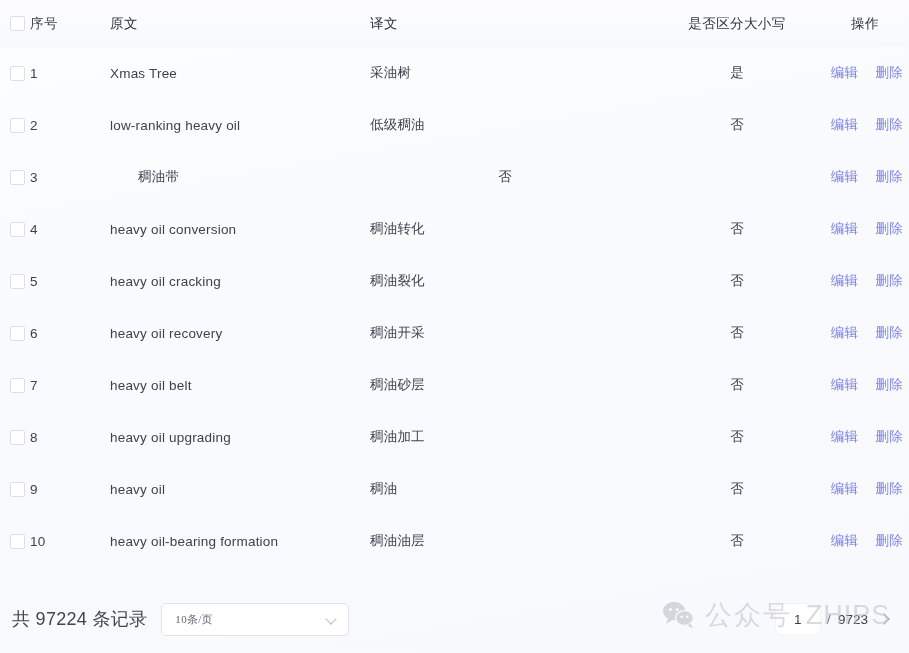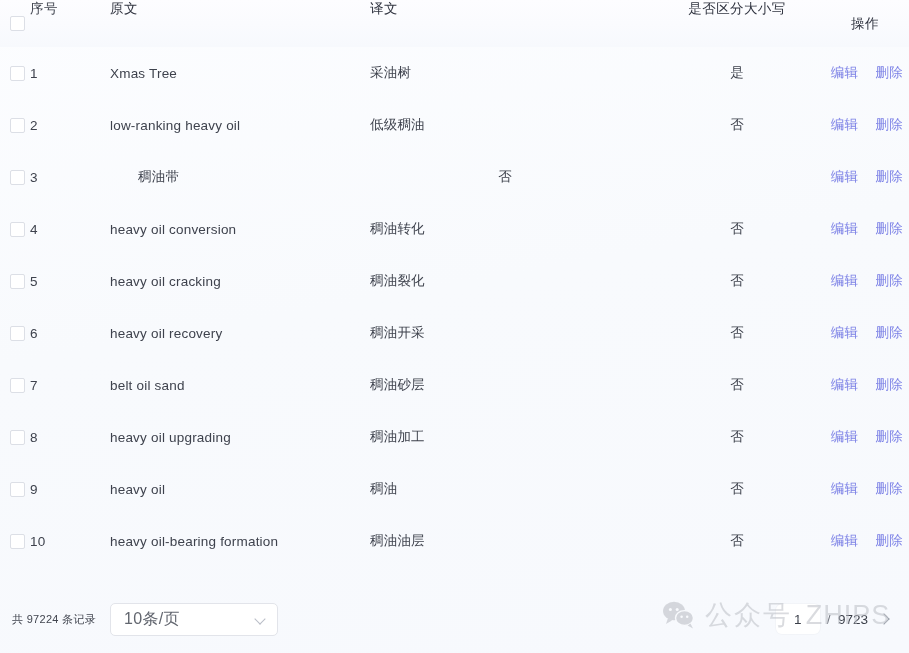"序号" .thead { align-items: none -> center }
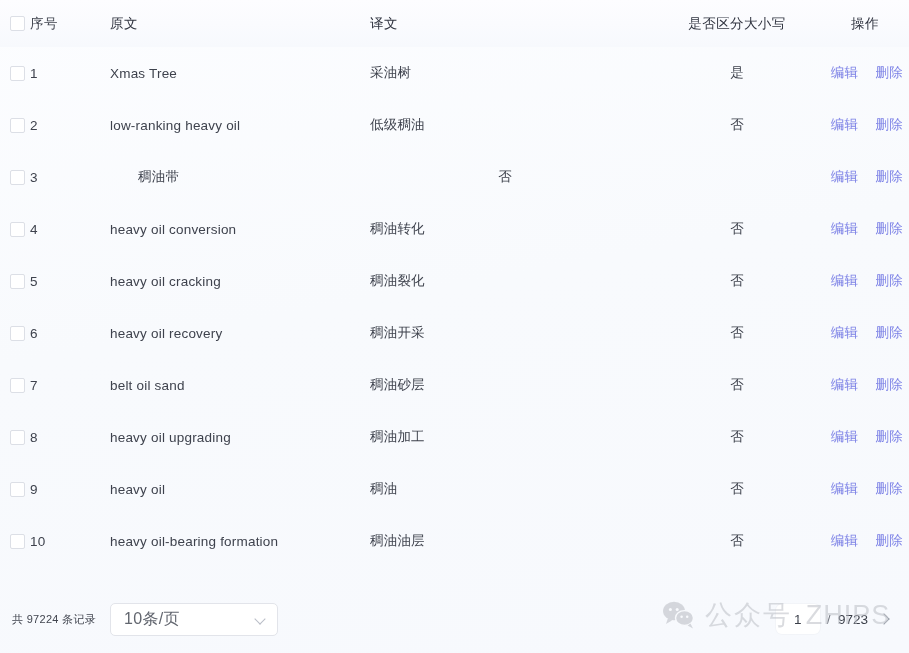"belt oil sand" div.c-src { text: belt oil sand -> heavy oil belt }
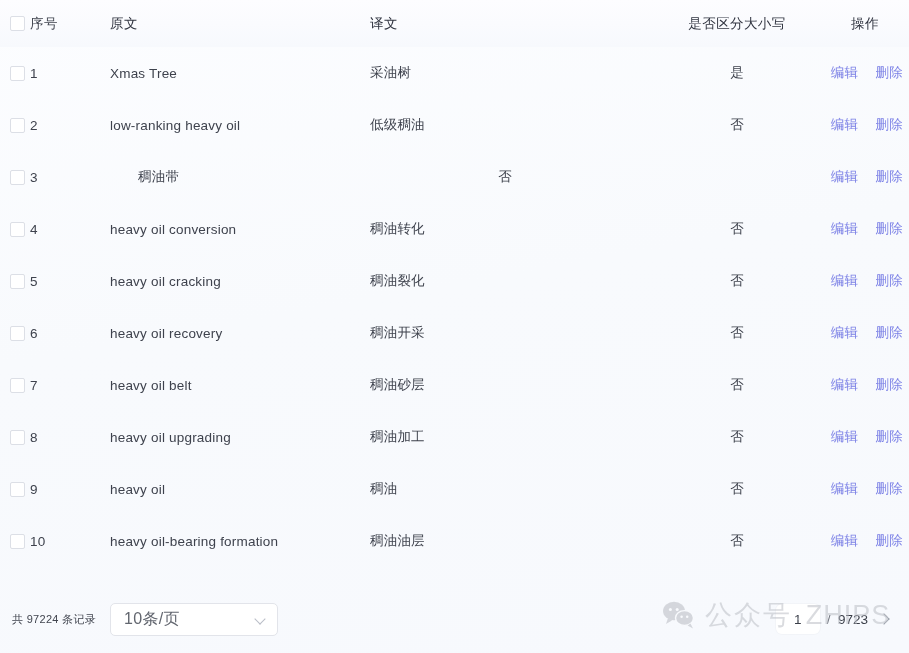"共 97224 条记录" .total { font-size: 11px -> 18px }
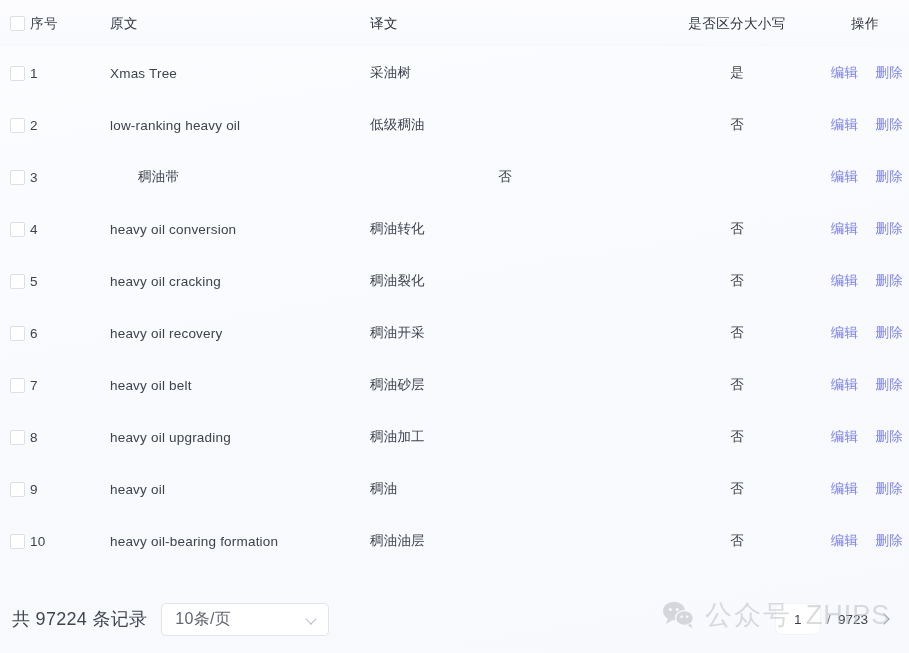"10条/页" .pagesize { font-family: none -> Liberation Serif, serif; font-size: 16px -> 11px; width: 168px -> 188px }
